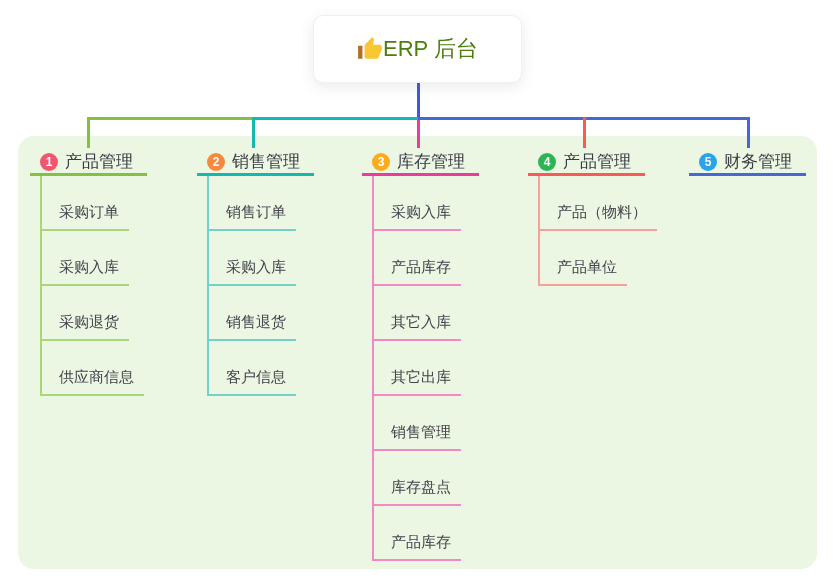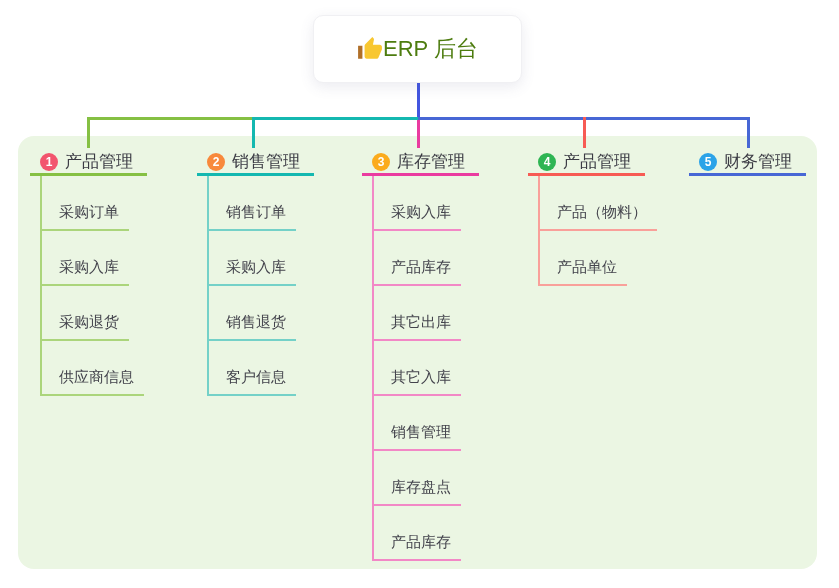"其它出库" div.child-node { order: before "其它入库" -> after "其它入库" }
